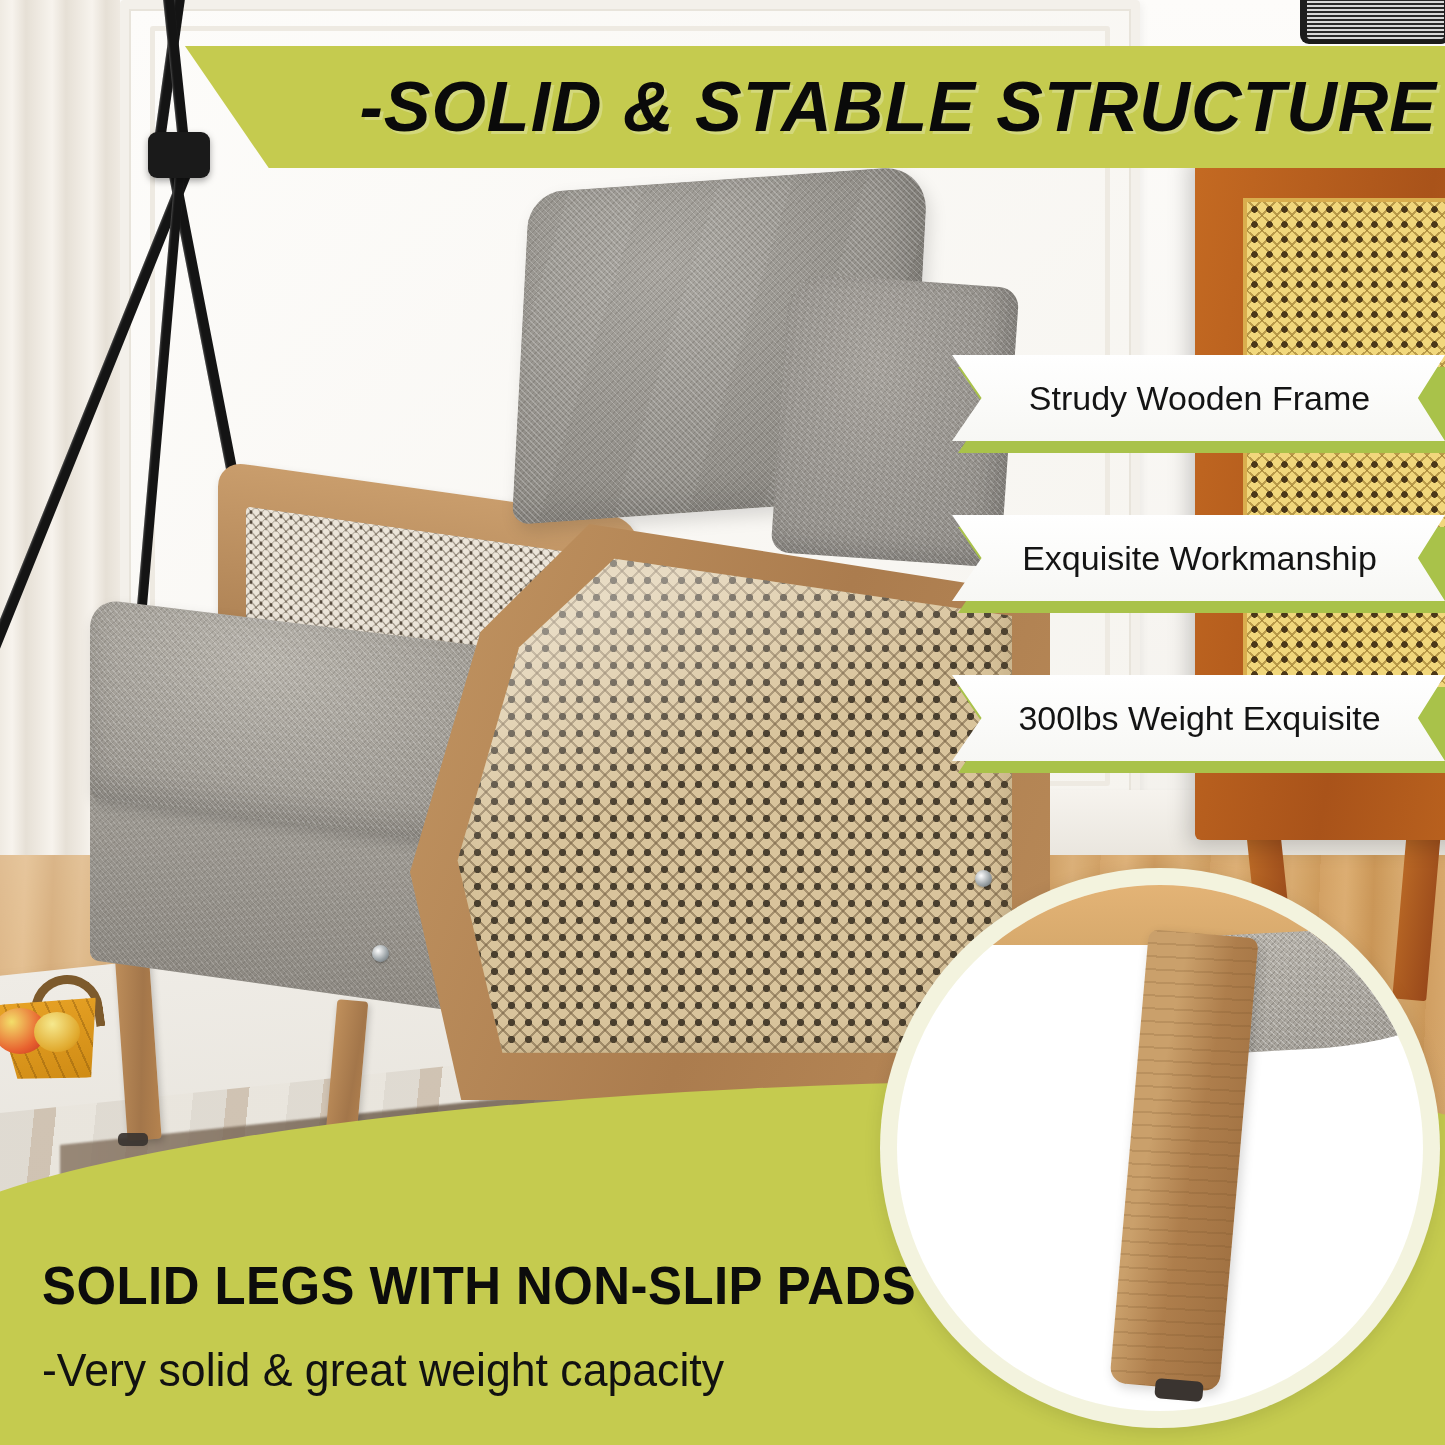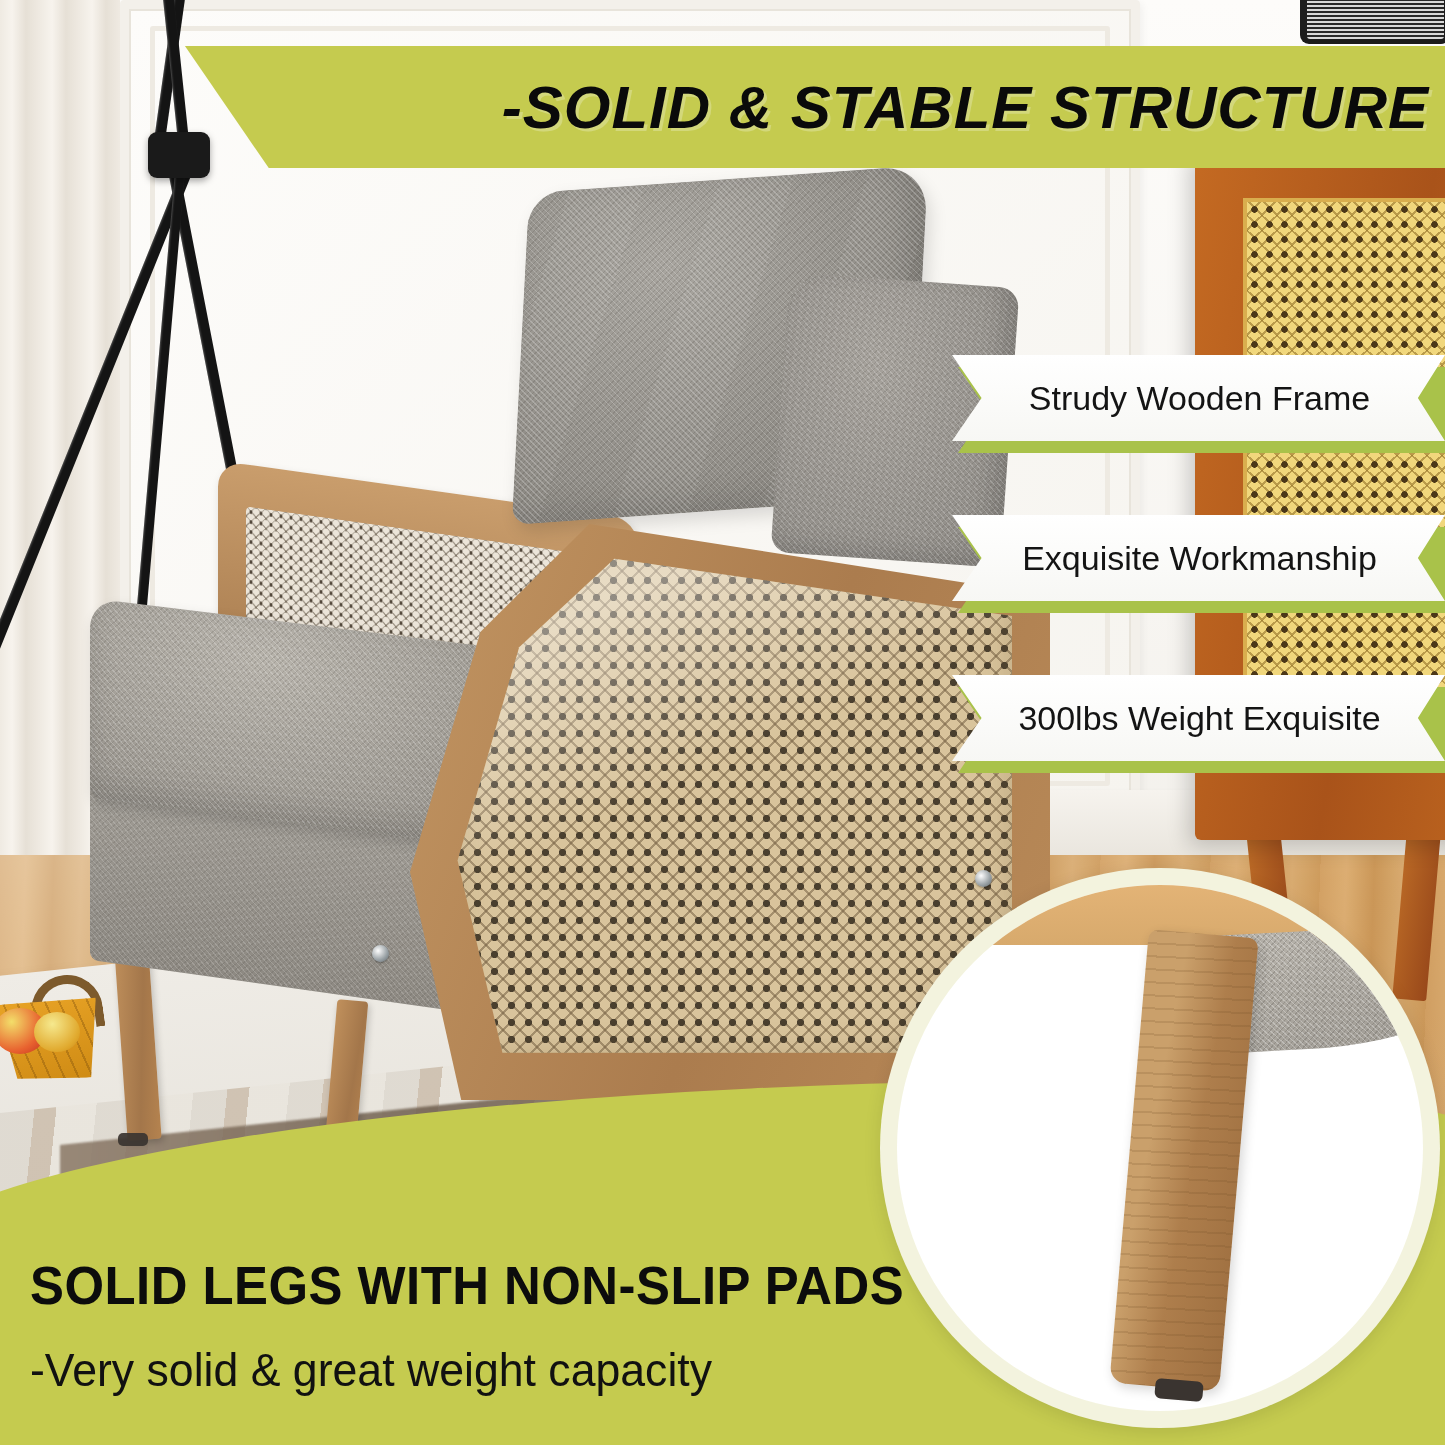"-SOLID & STABLE STRUCTURE" .banner-title { font-size: 60px -> 70px; padding-right: 16px -> 8px }
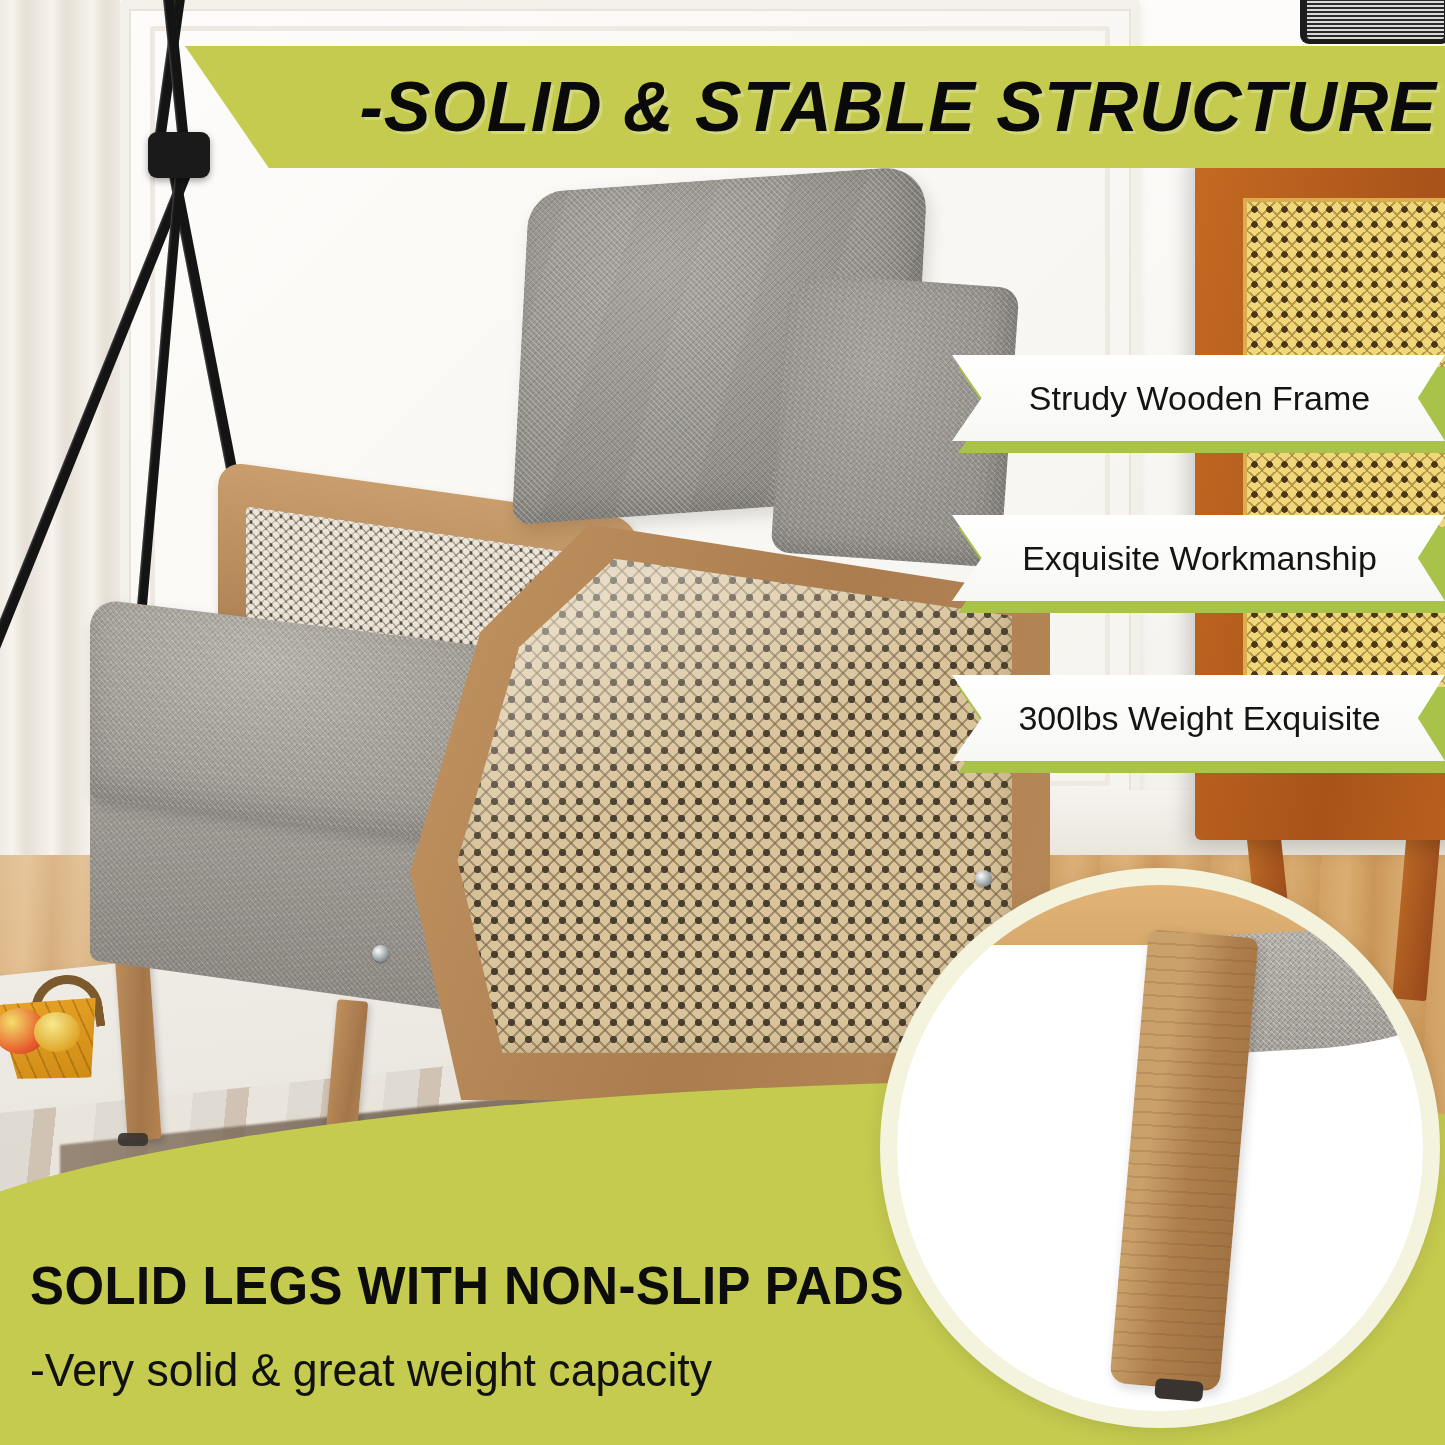"SOLID LEGS WITH NON-SLIP PADS" .bottom-text { left: 0 -> 12px }
